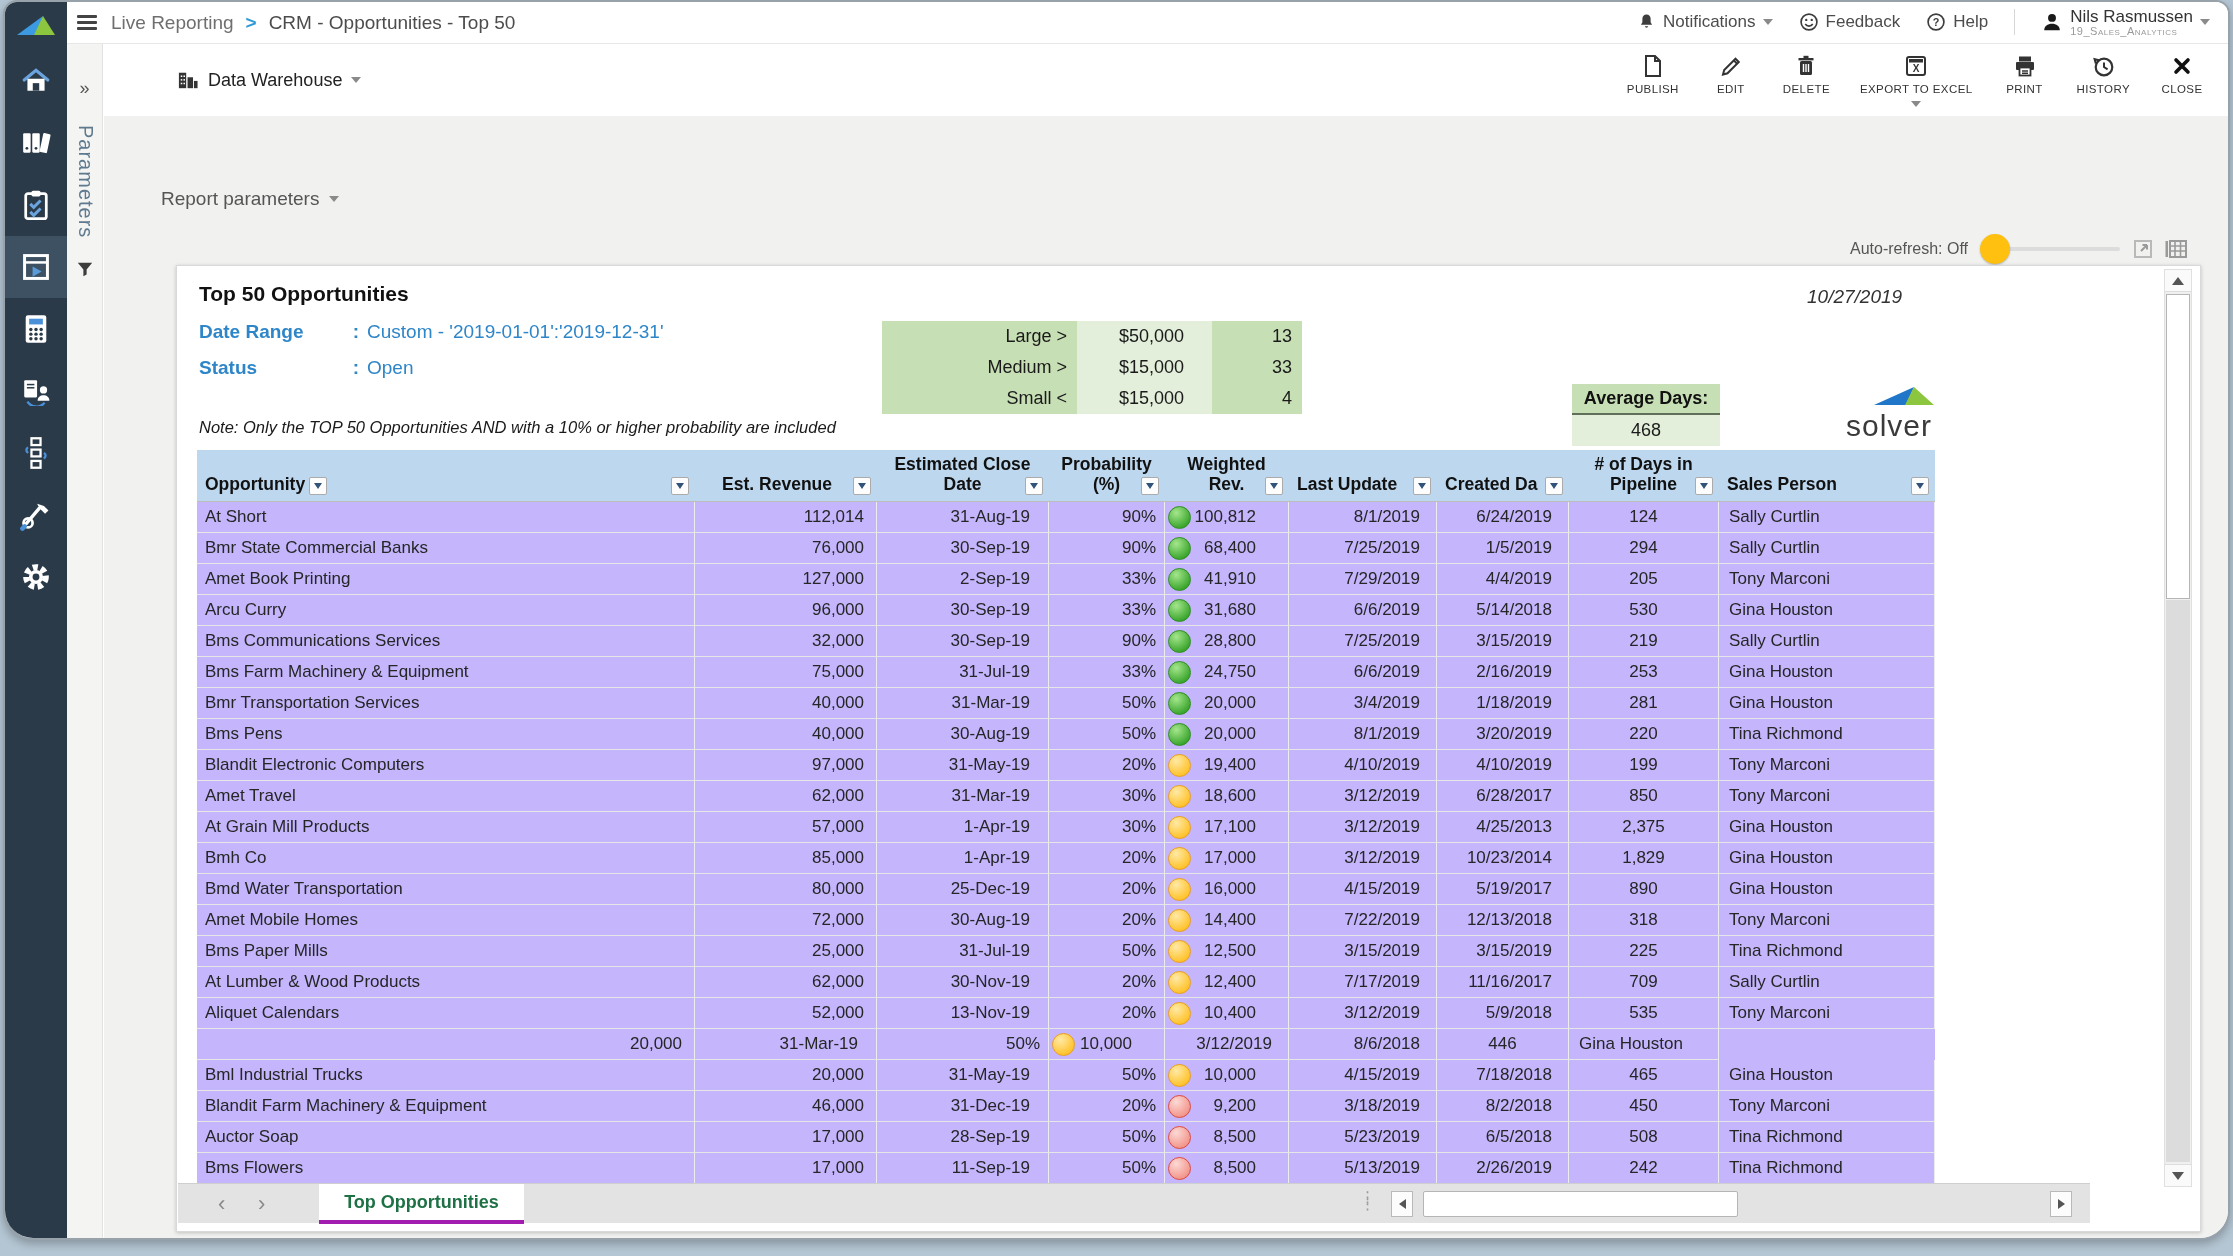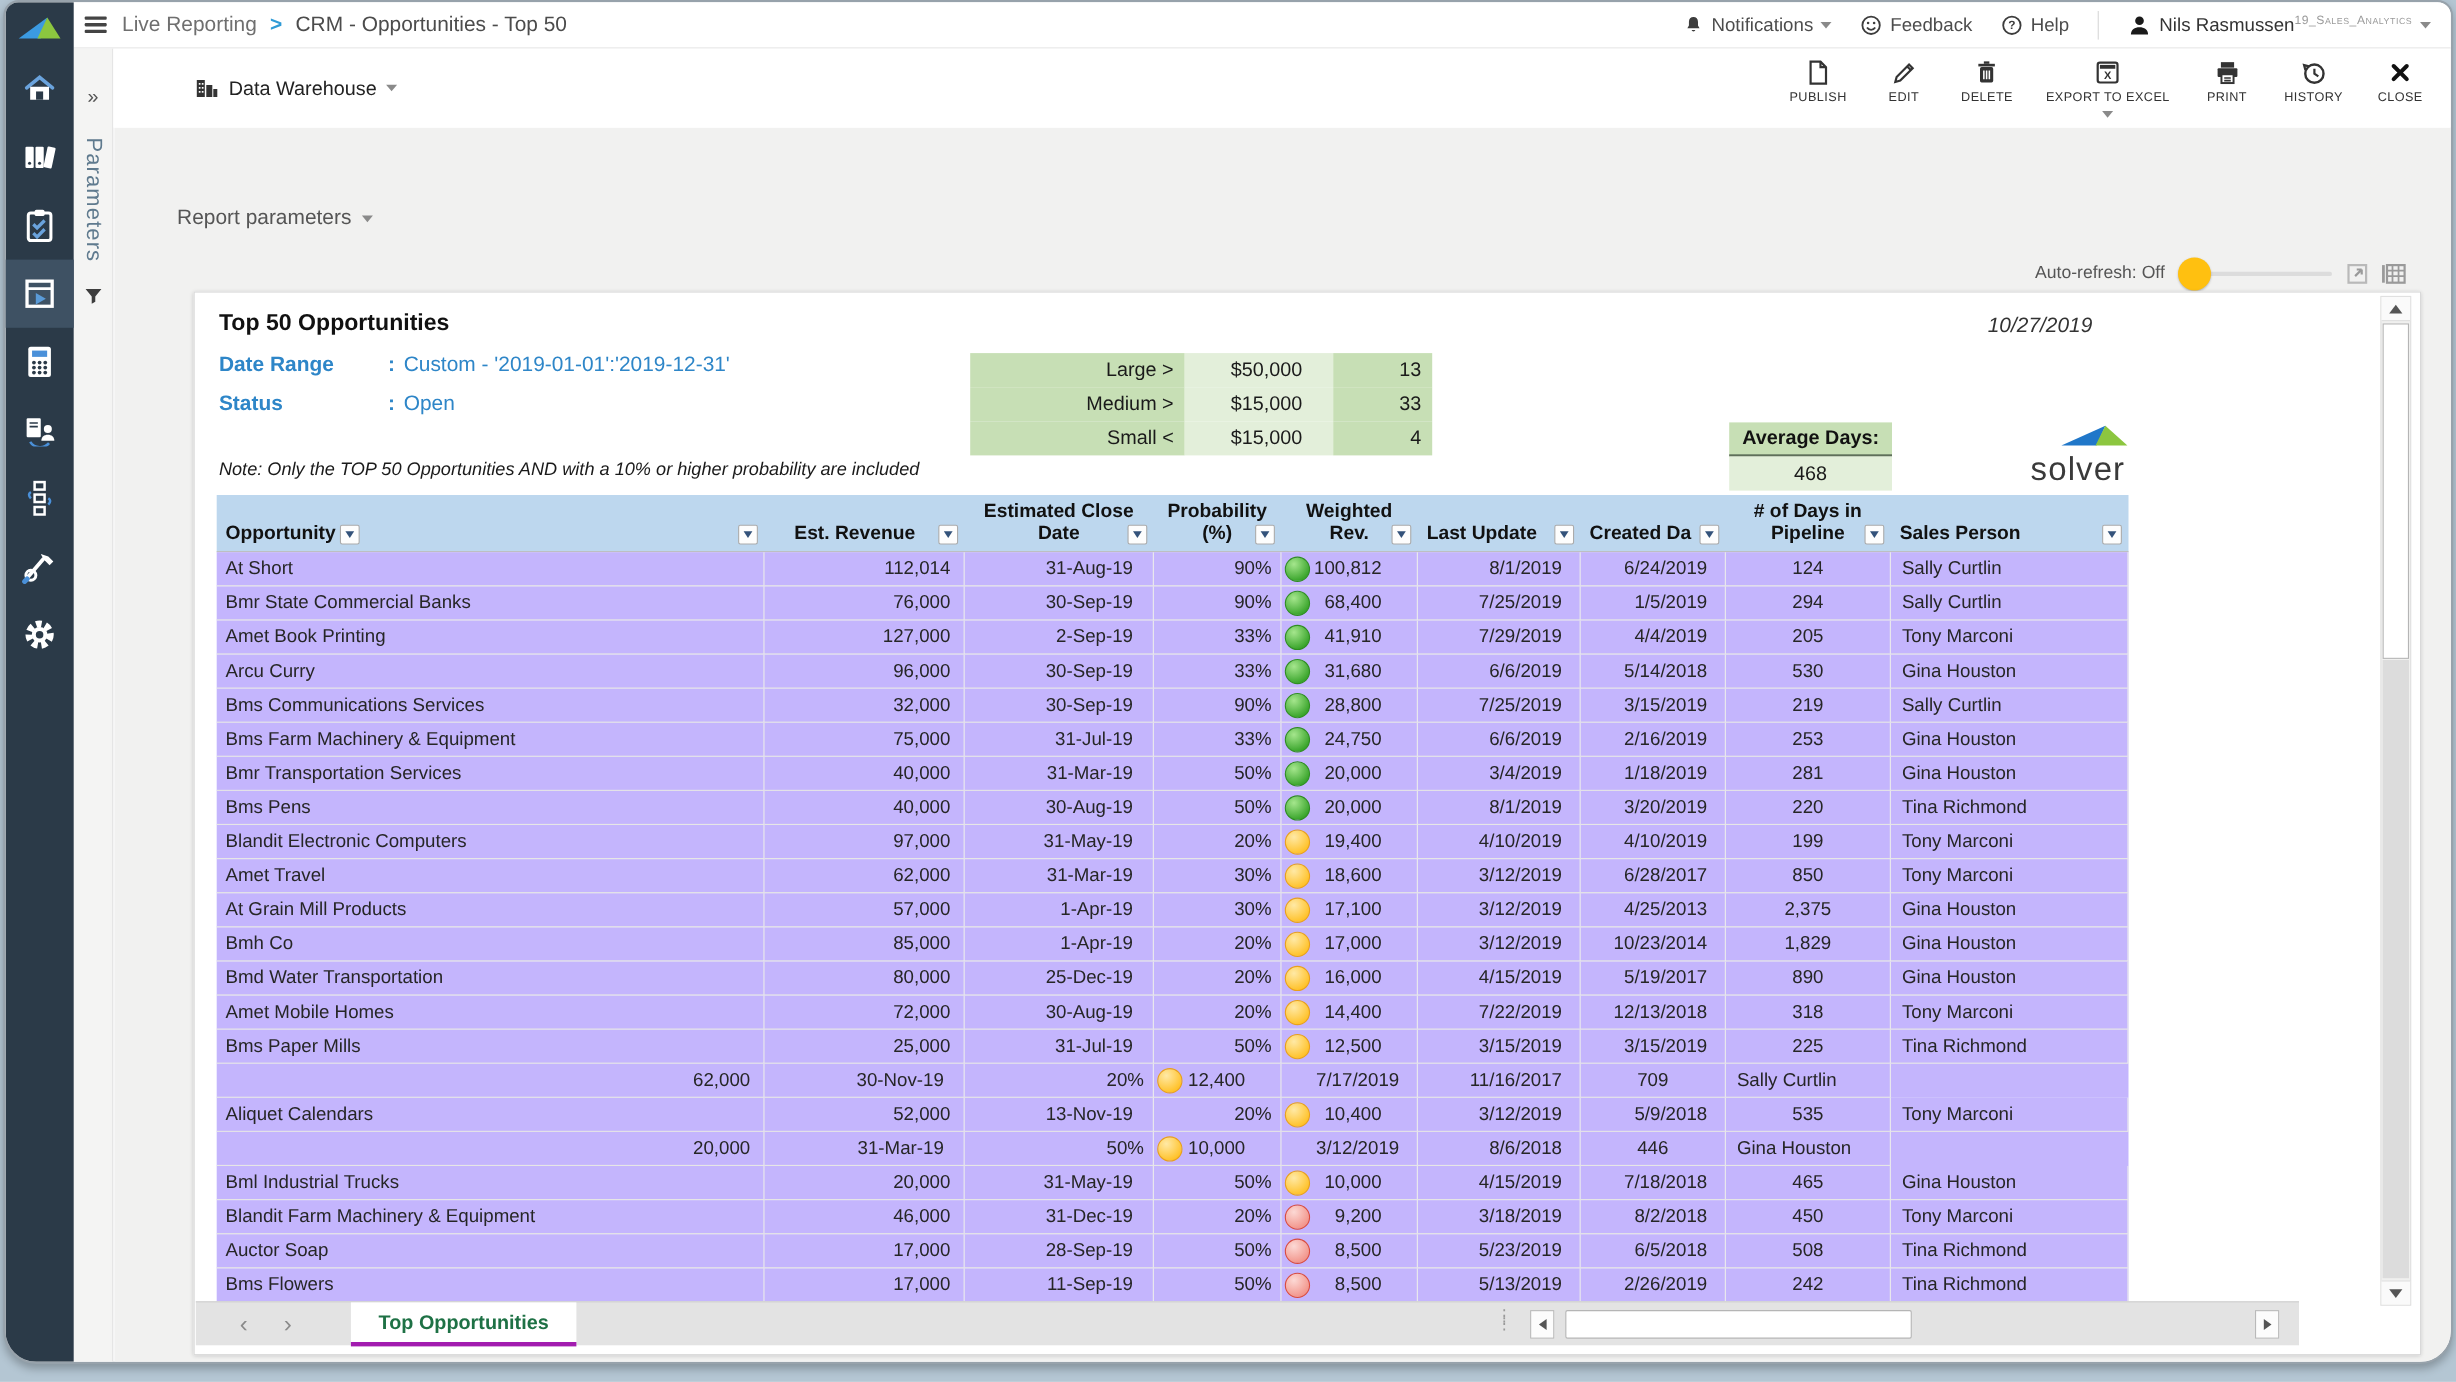"Nils Rasmussen" .user-block { flex-direction: row -> column }
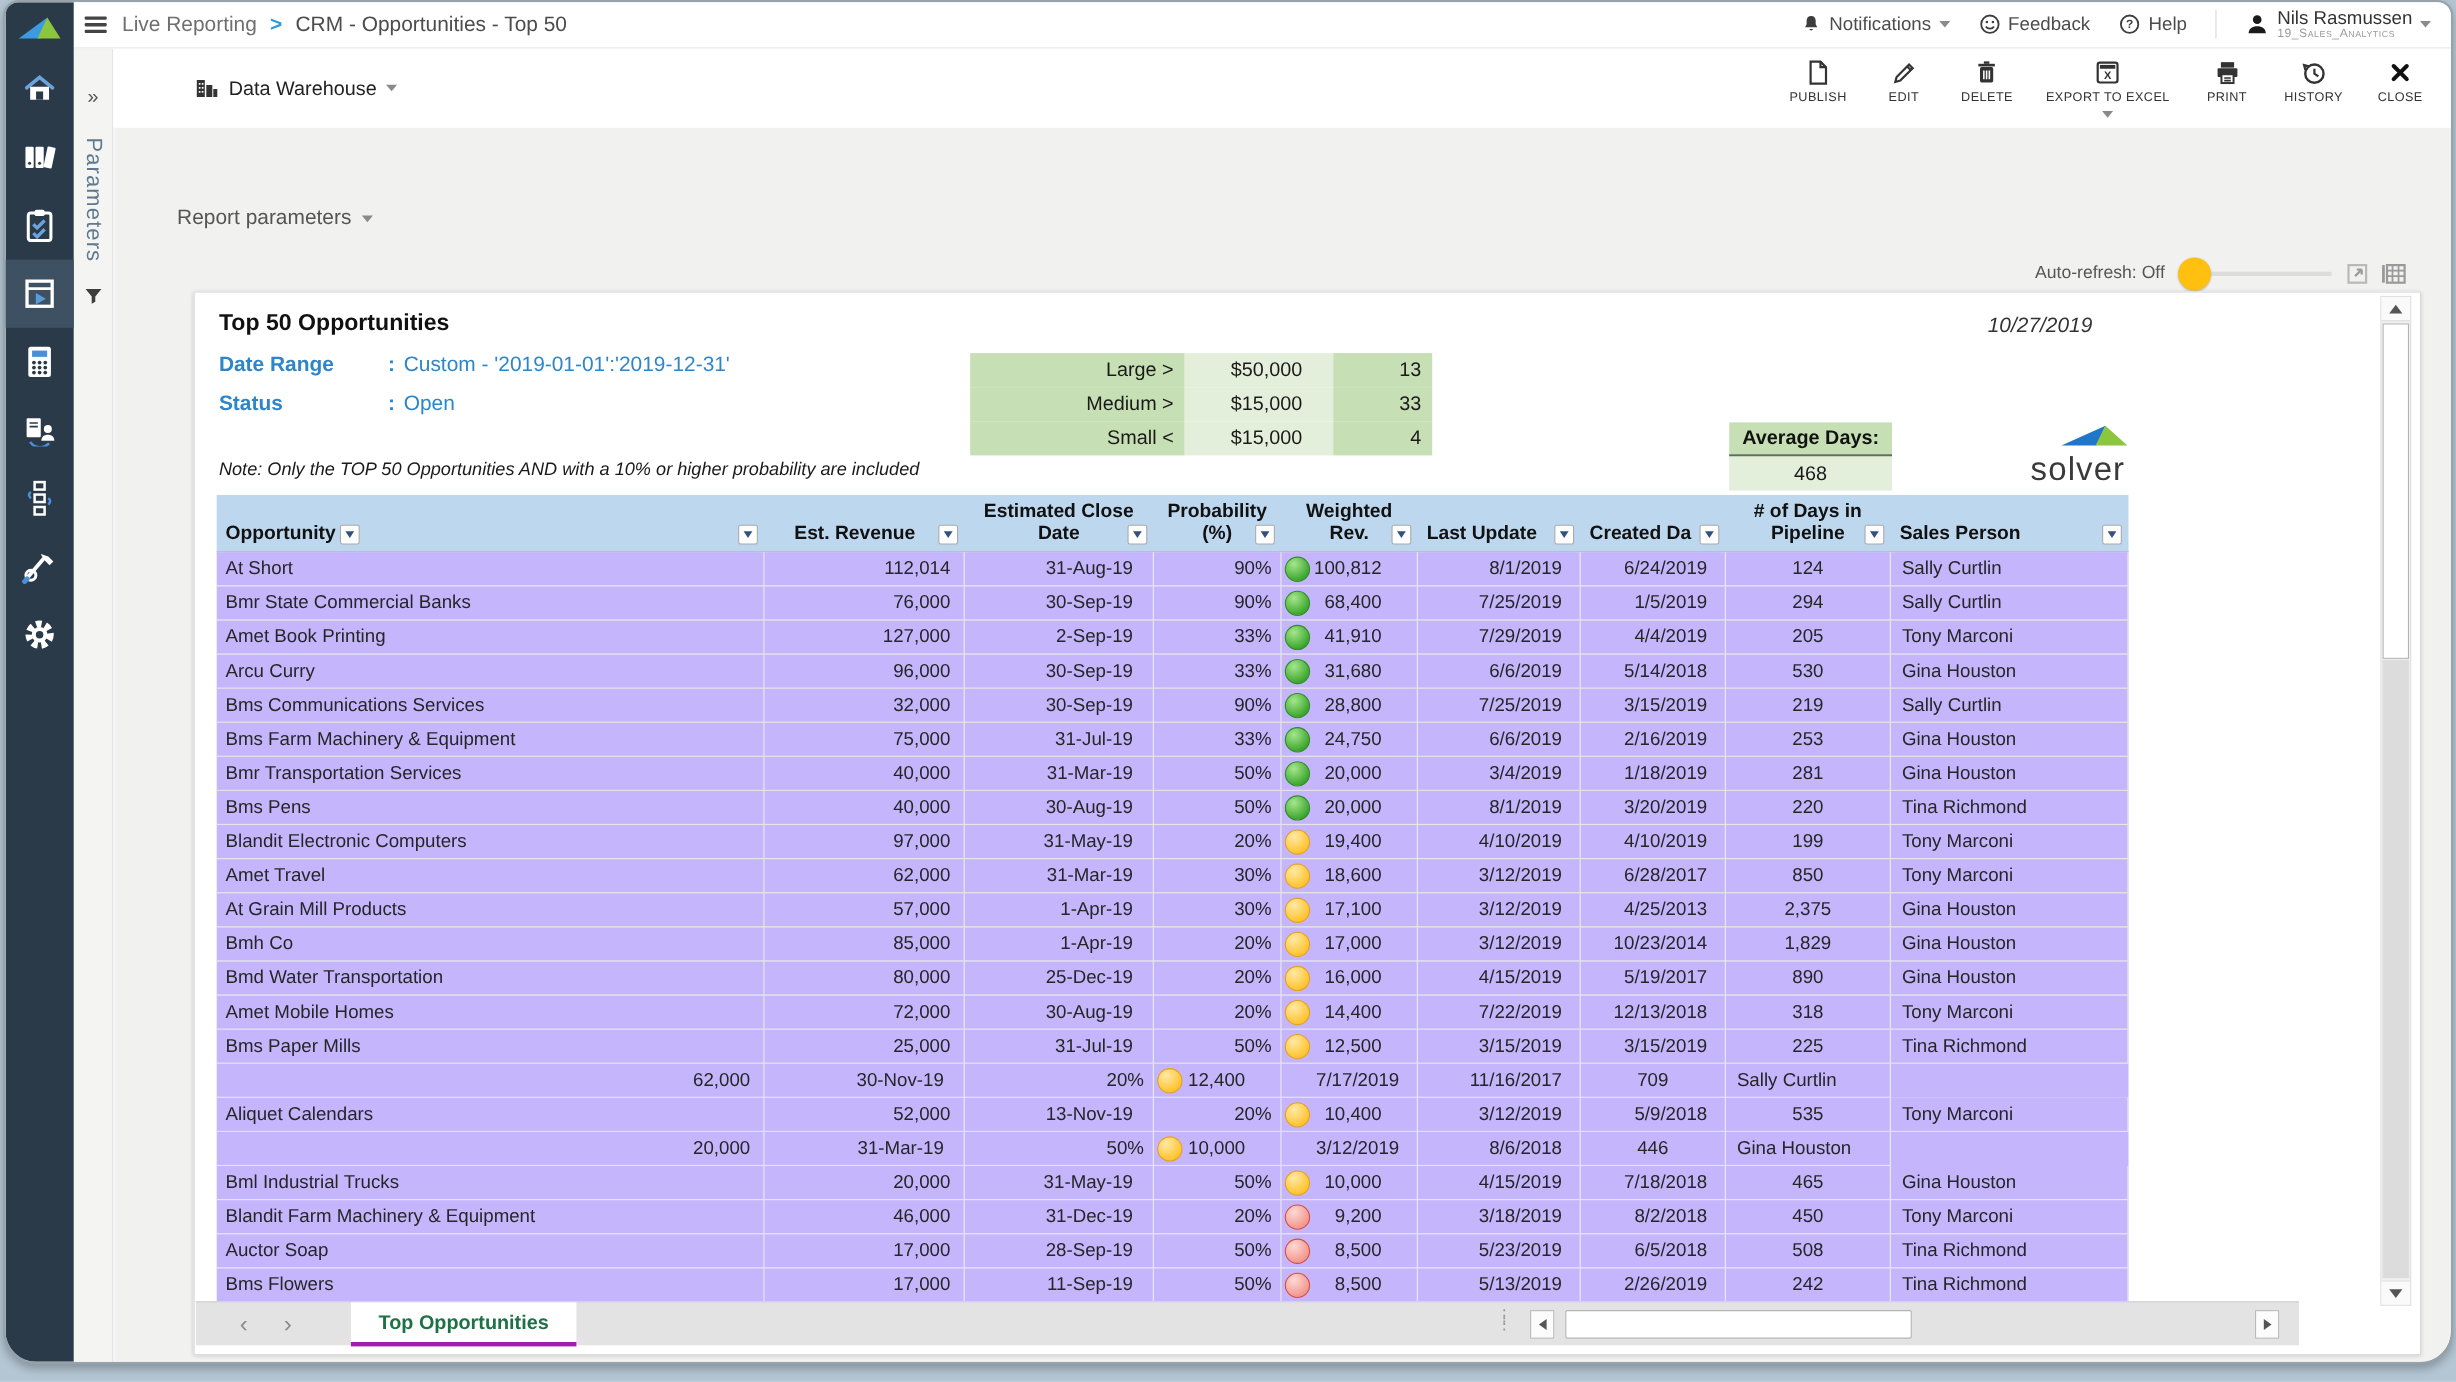"At Lumber & Wood Products" div.tcell { html: none -> <div>At Lumber &amp; Wood Products</div> }
